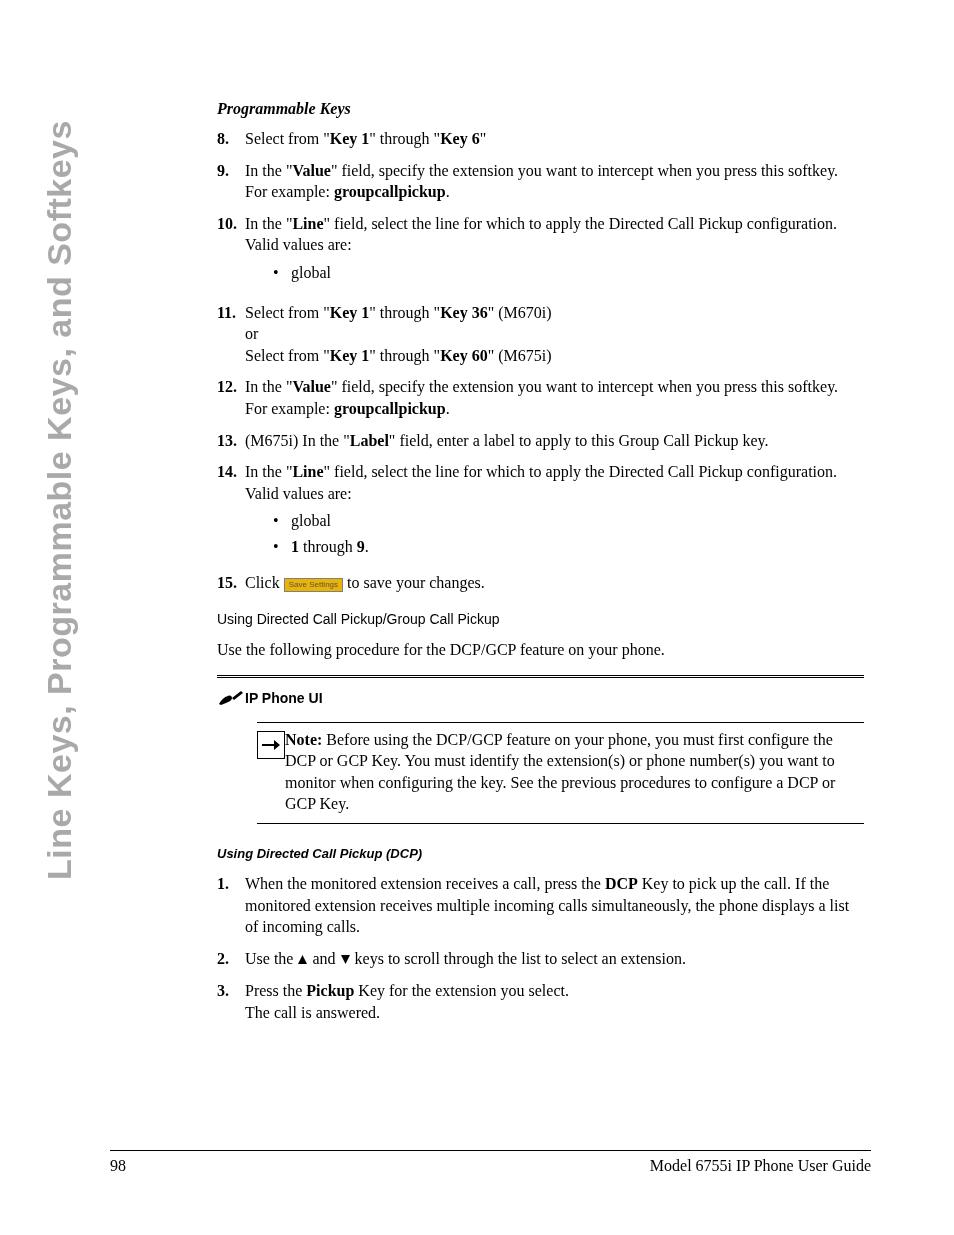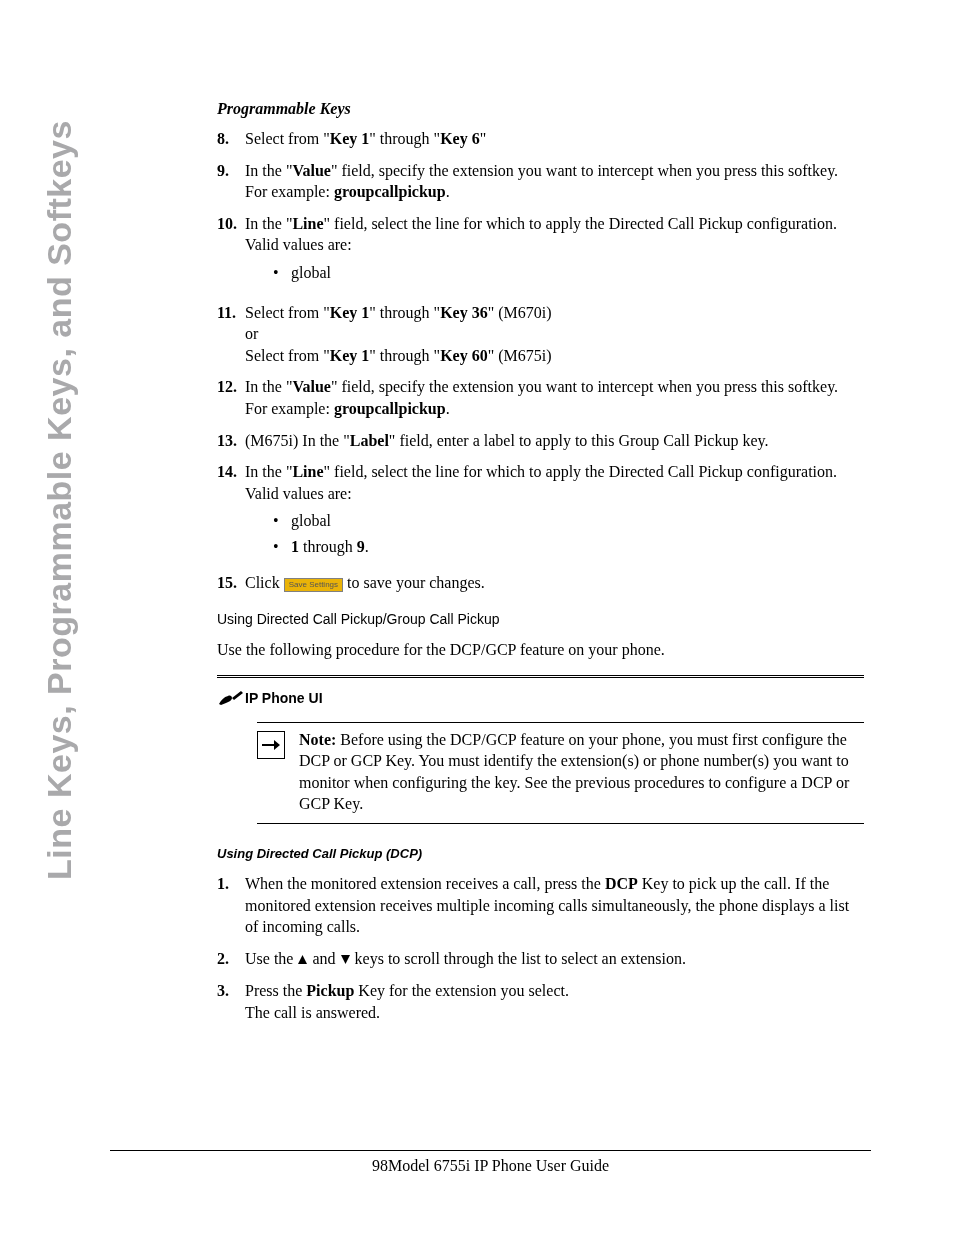"Note: Before using the DCP/GCP" .note-row { gap: 14px -> none }
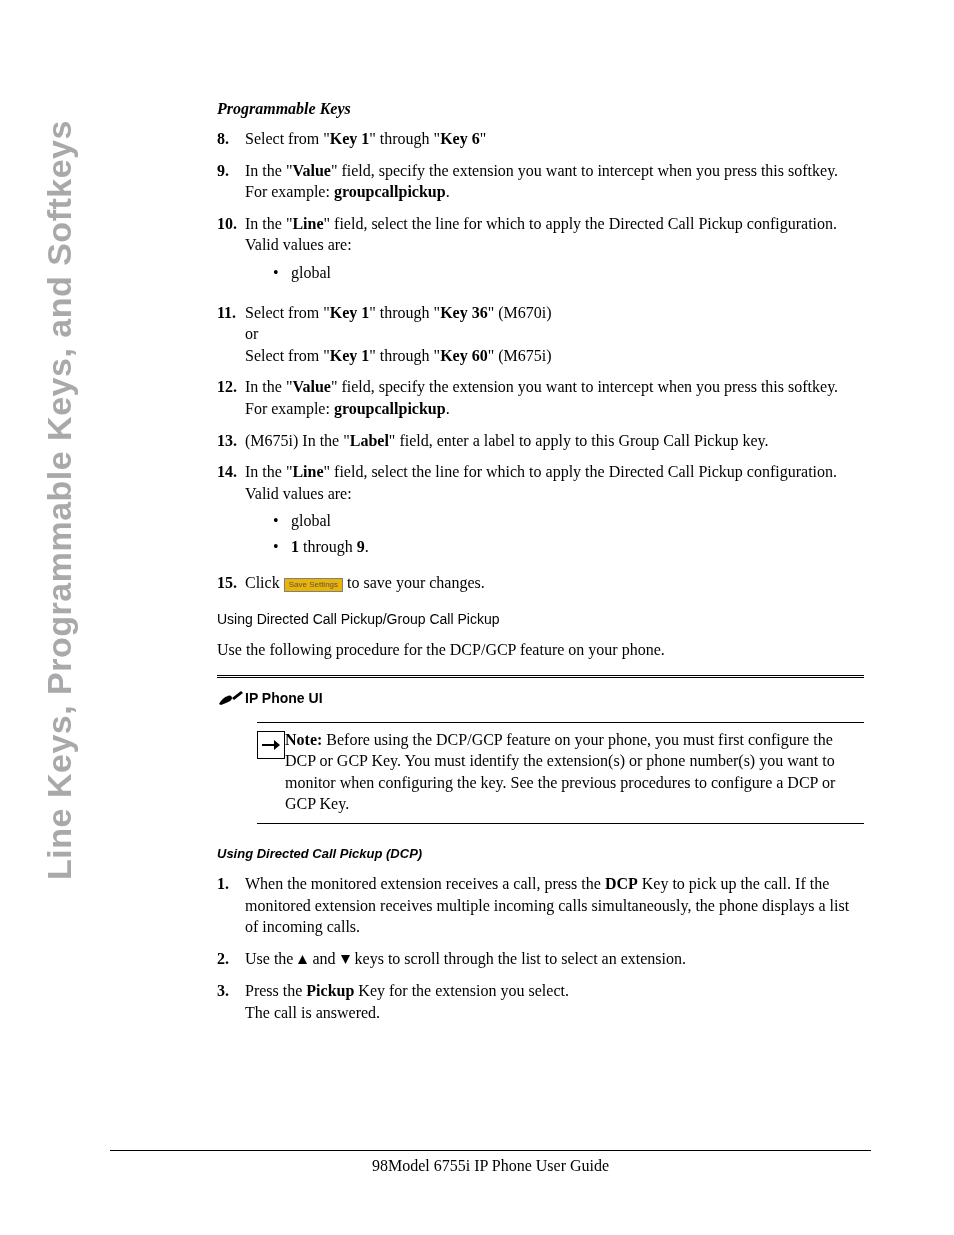"98" .footer { justify-content: center -> space-between }
